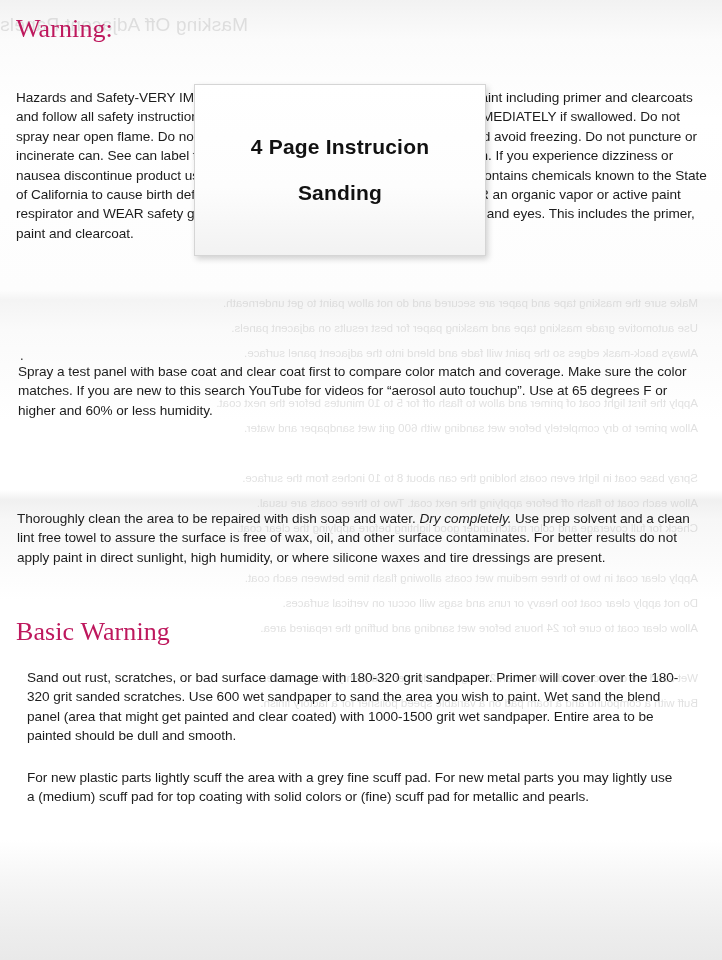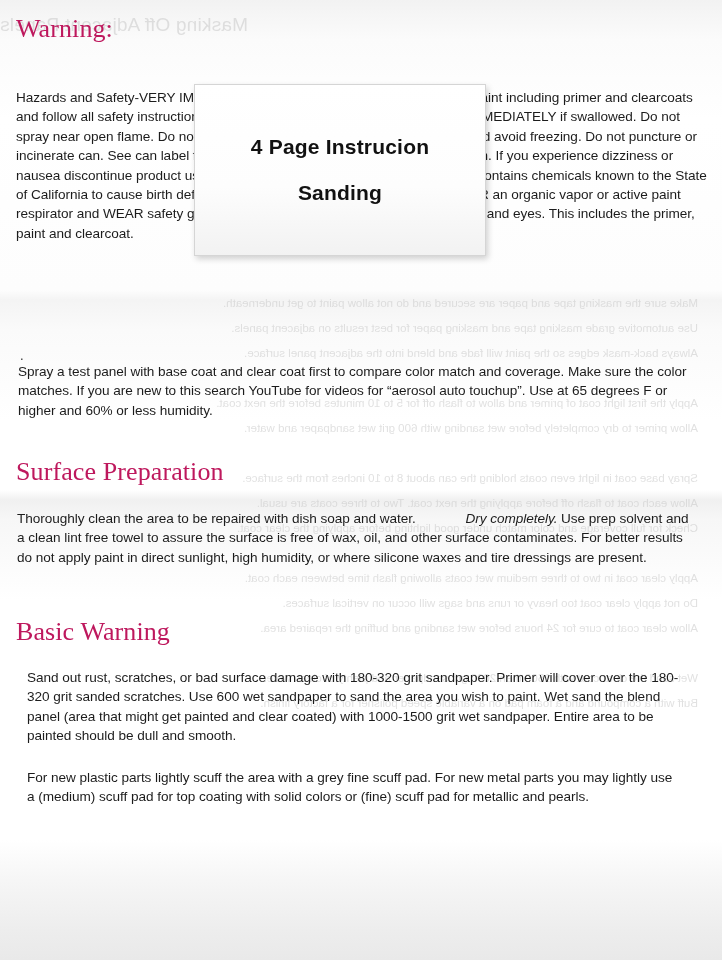"Surface Preparation" h1.section { html: <h1>Surface Preparation</h1> -> none }
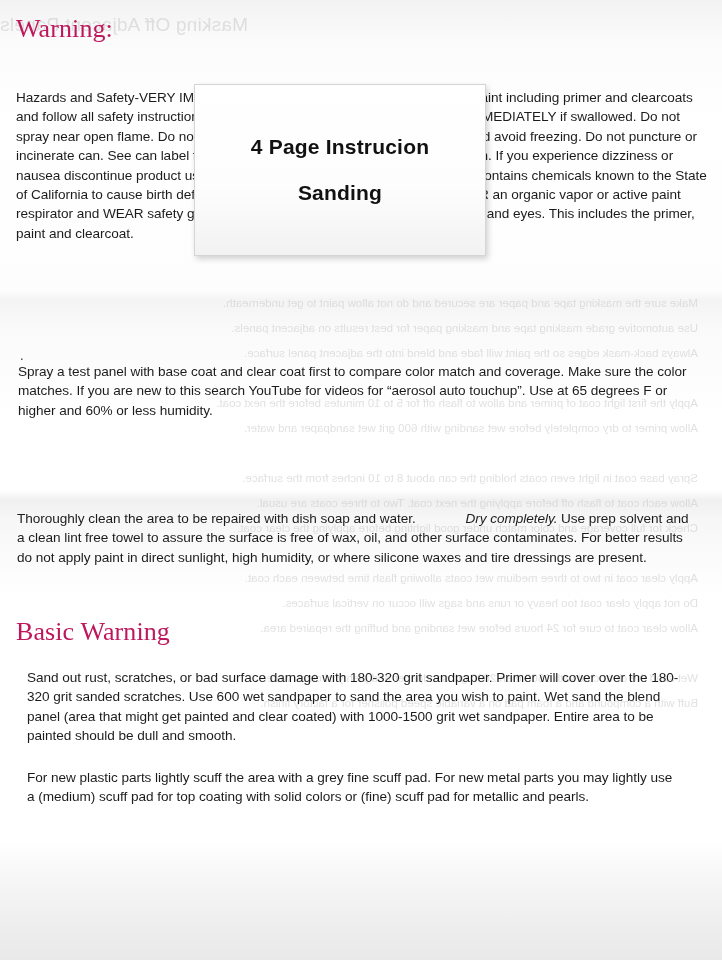"Dry completely." .italic { margin-left: 46px -> none }
